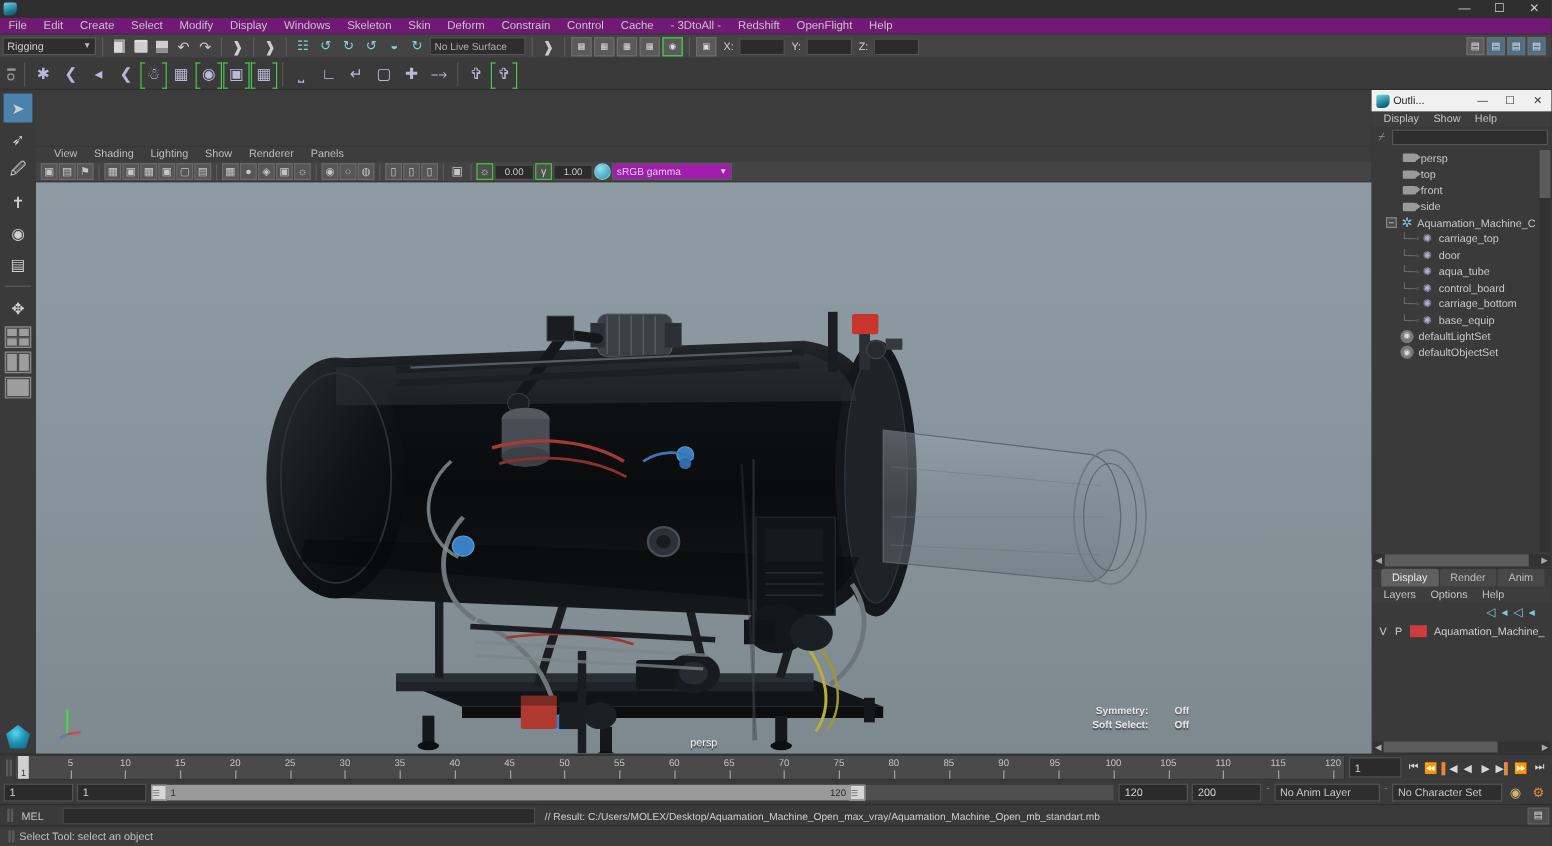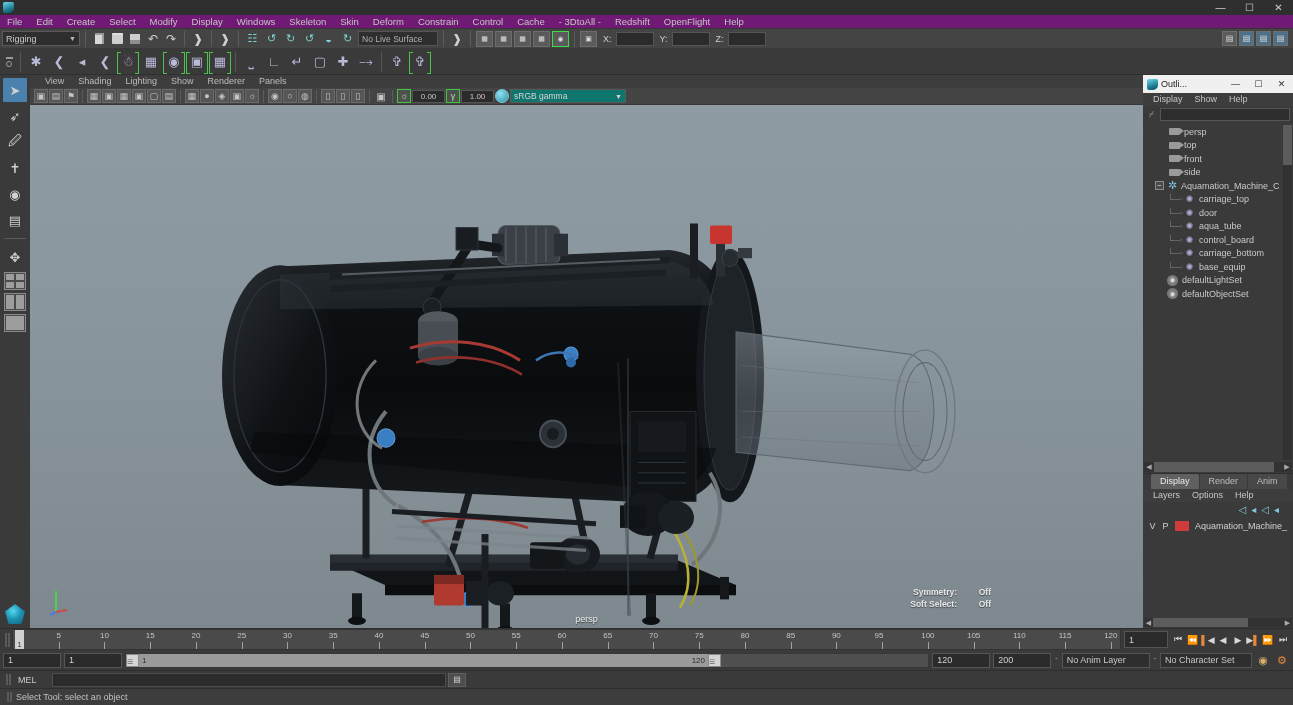"View" .vp-area { margin-top: none -> 47px }
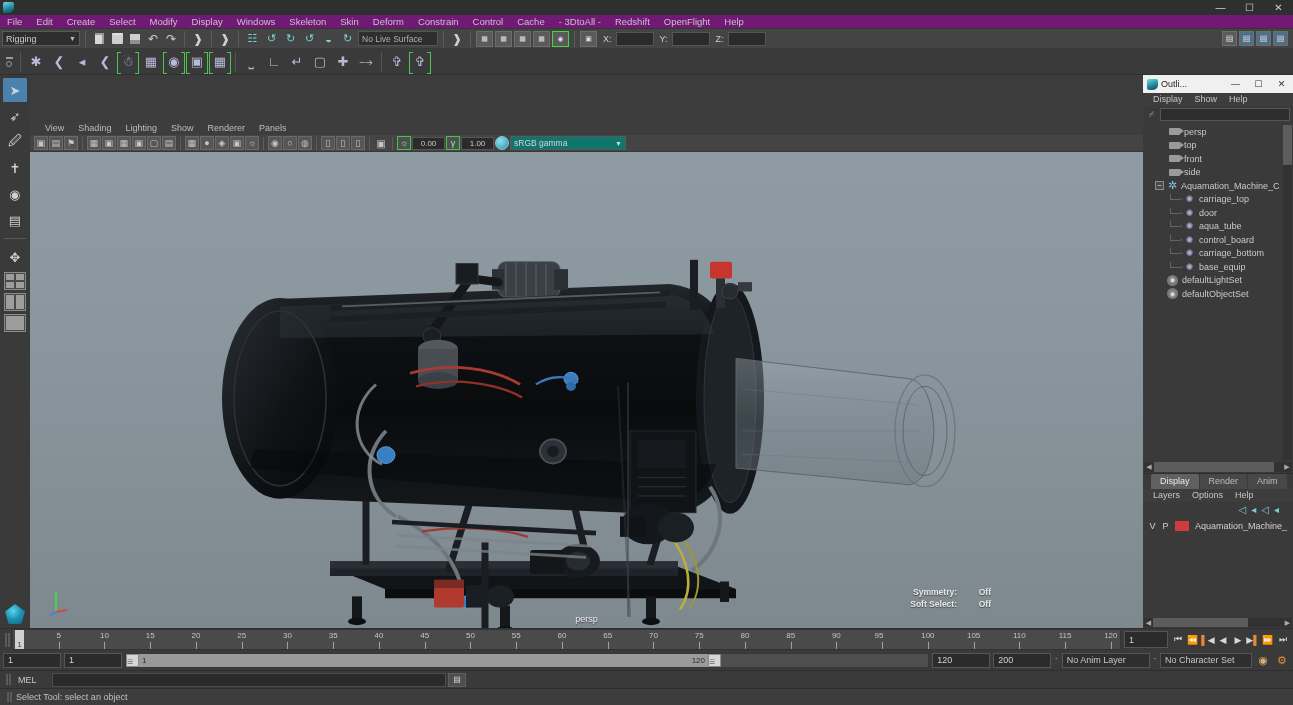"sRGB gamma" .gamma-sel { background: #0f766e -> #a21caf; width: 116px -> 100px }
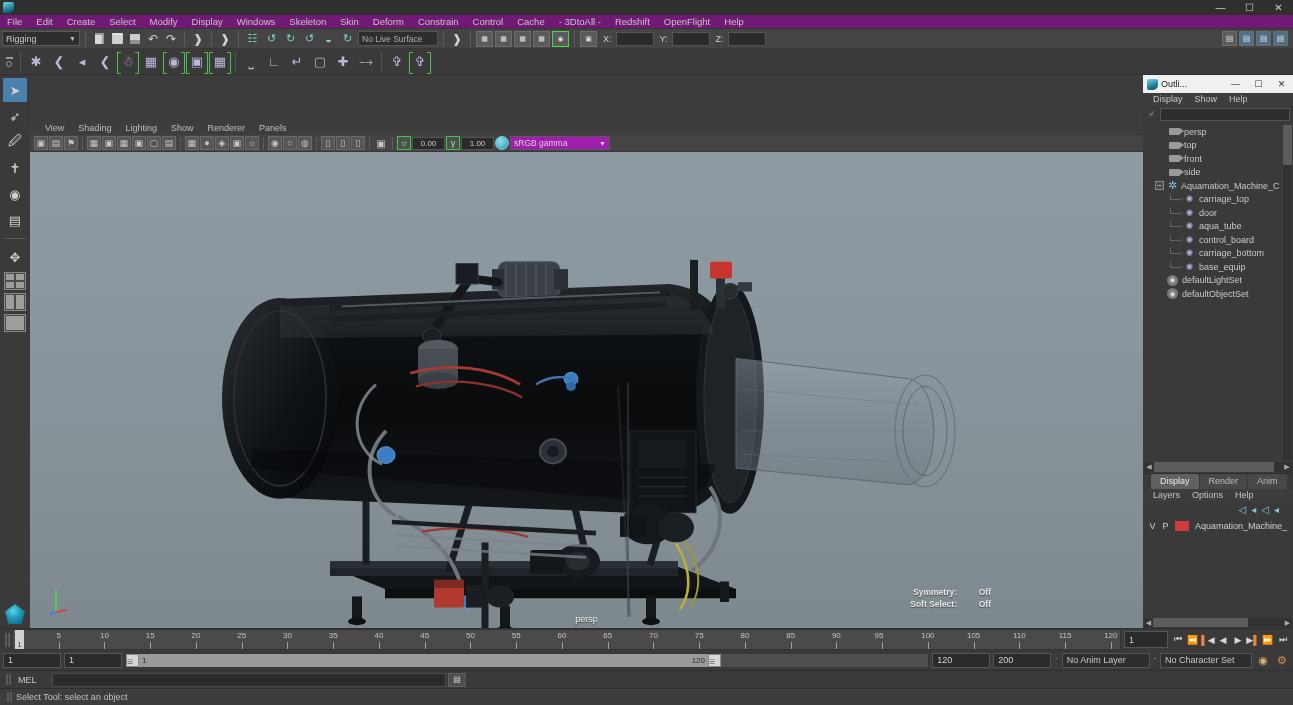"// Result:" div.cl-result { html: none -> <div>// Result: C:/Users/MOLEX/Desktop/Aquamation_Machine_Open_max_vray/Aquamation_Machine_Open_mb_standart.mb</div> }
